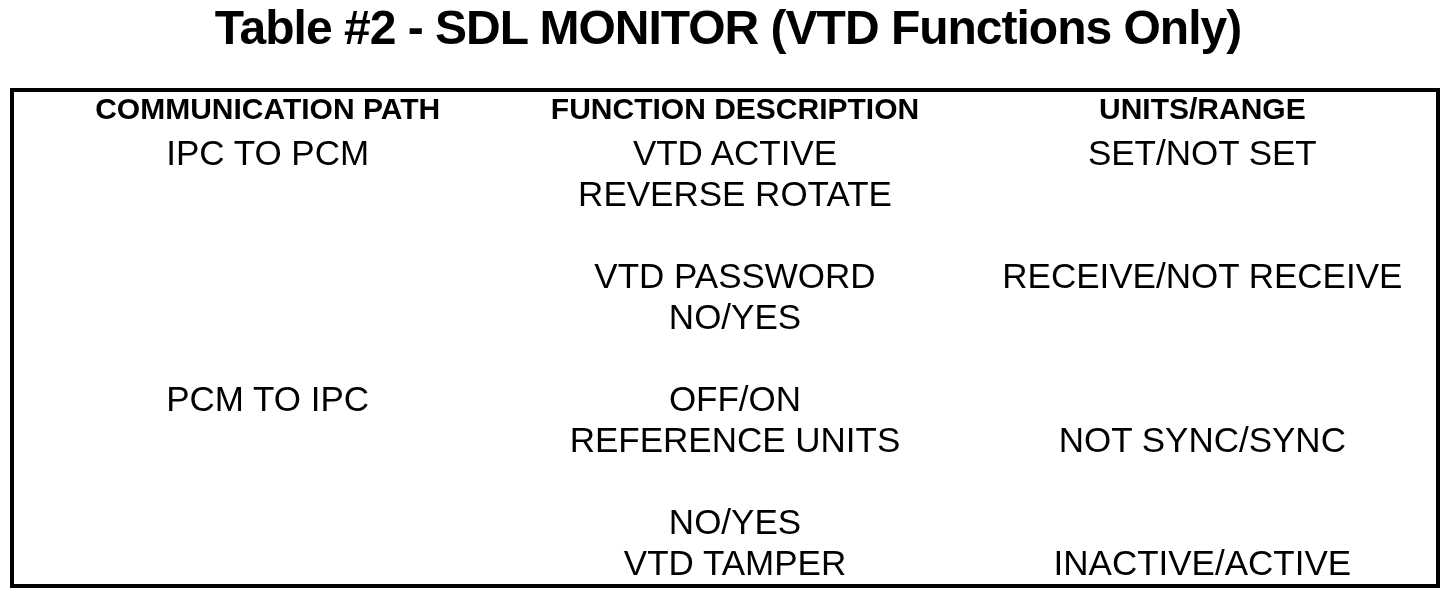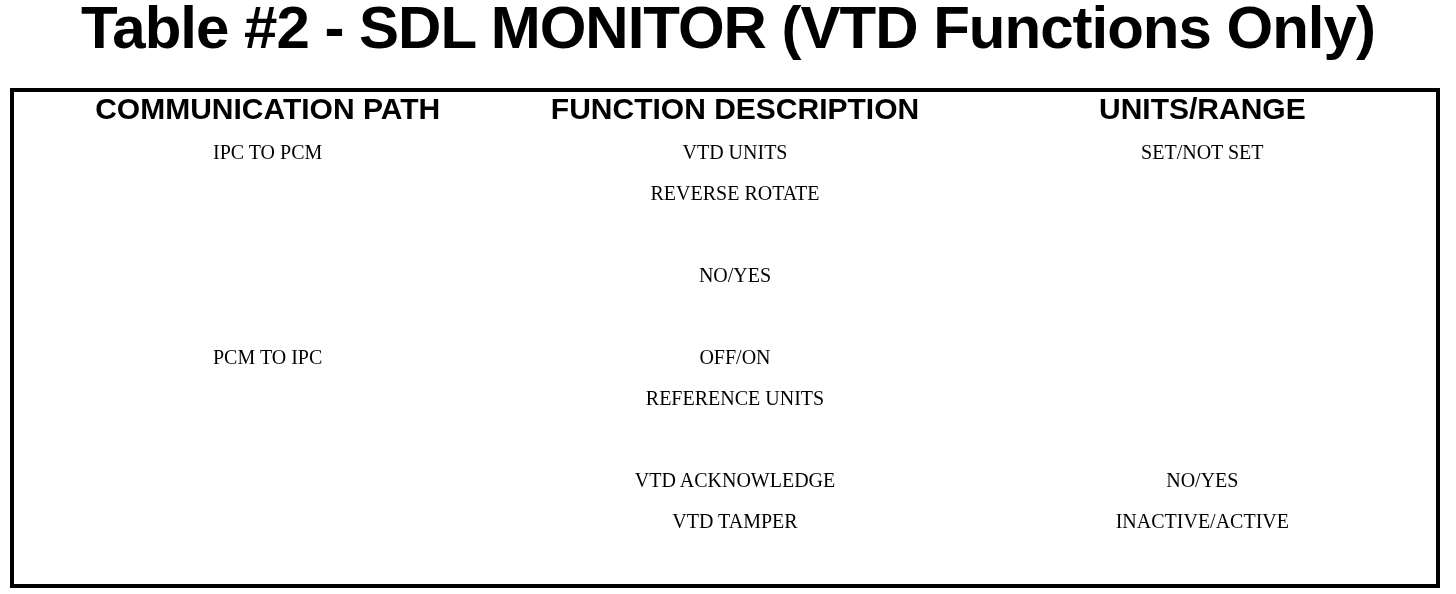"Table #2 - SDL MONITOR" .doc-title { font-size: 60px -> 48px }
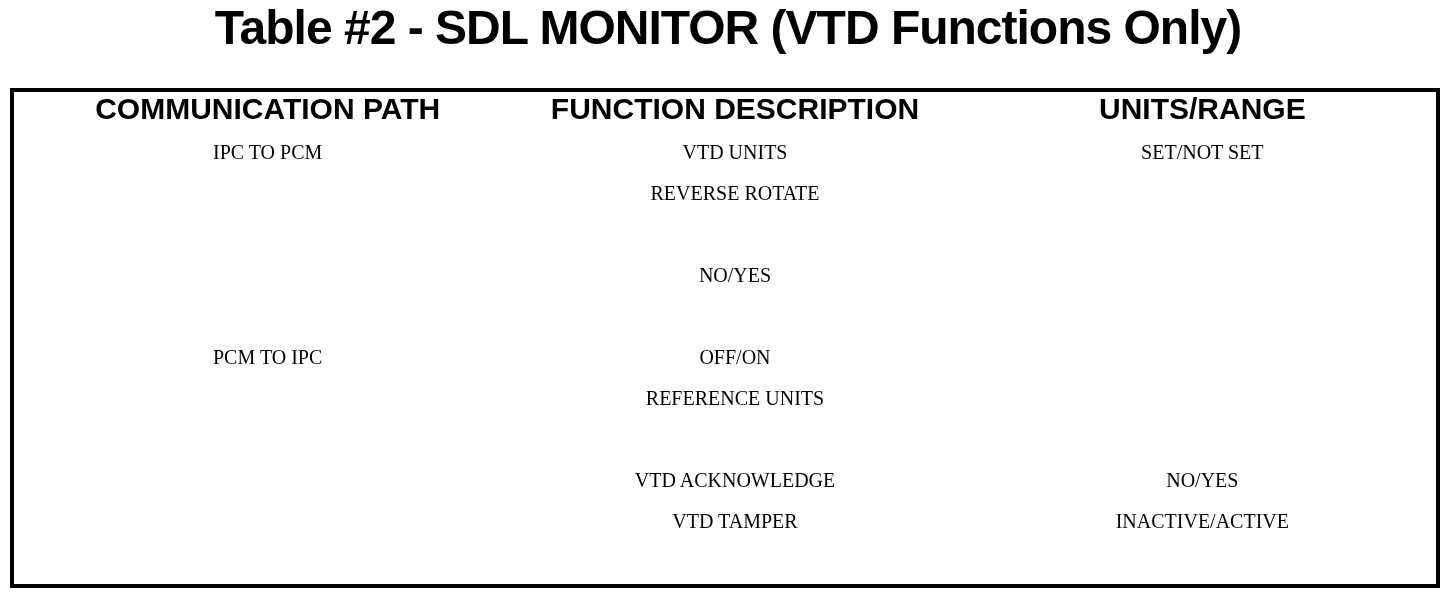"IPC TO PCM" .data-row .cell { font-family: Liberation Serif, serif -> Liberation Sans, sans-serif; font-size: 20px -> 35px }
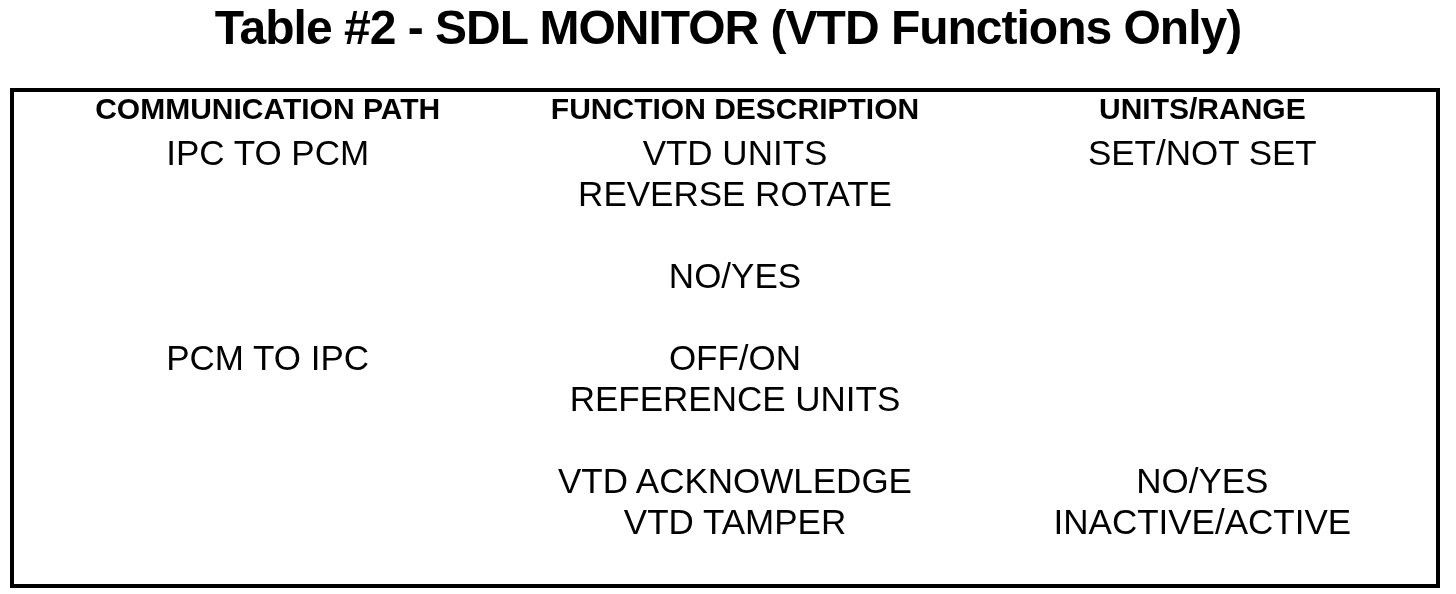"VTD UNITS" div.cell { text: UNITS -> ACTIVE }
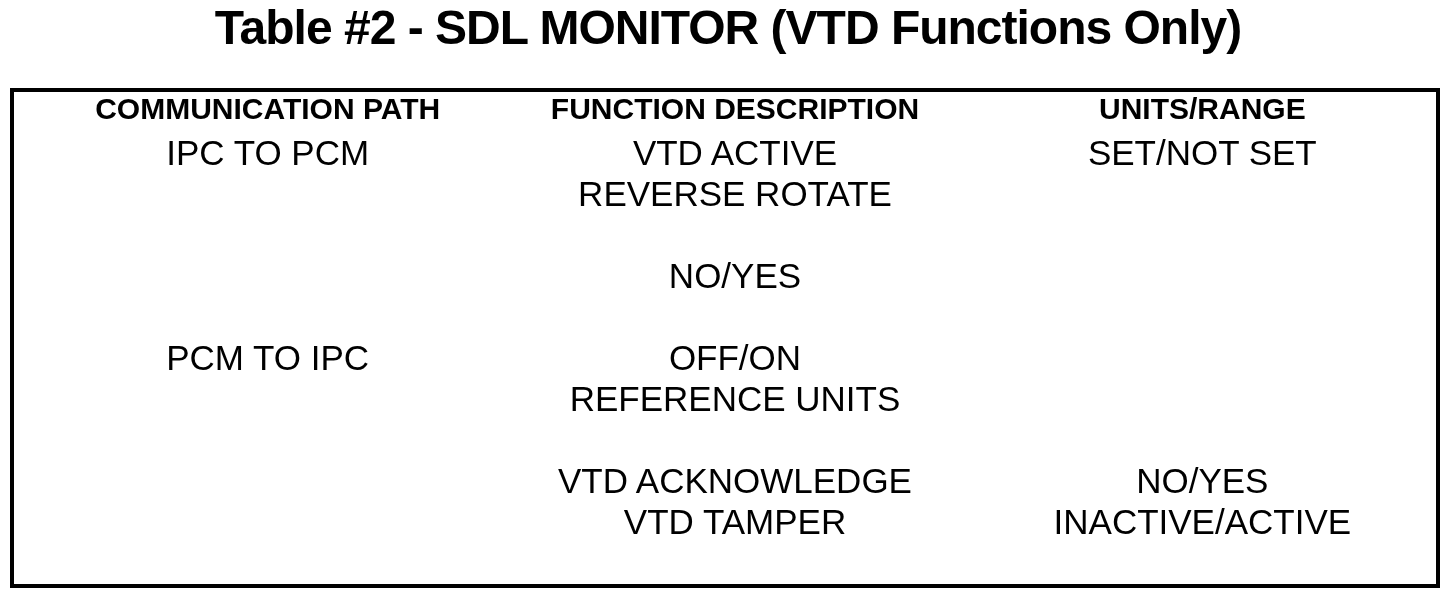"VTD PASSWORD" div.grid-row { html: none -> <div> <div></div> <div>VTD PASSWORD</div> <div>RECEIVE/NOT RECEIVE</div> </div> }
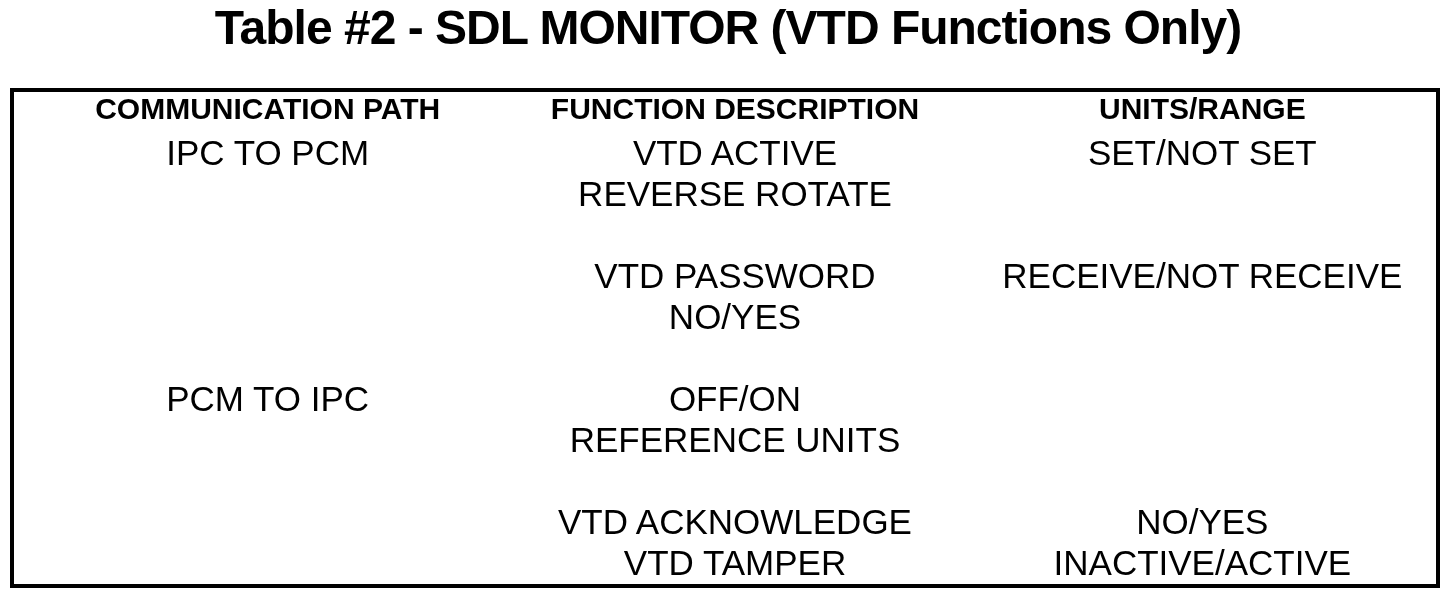"NOT SYNC/SYNC" div.cell { html: none -> <div>NOT SYNC/SYNC</div> }
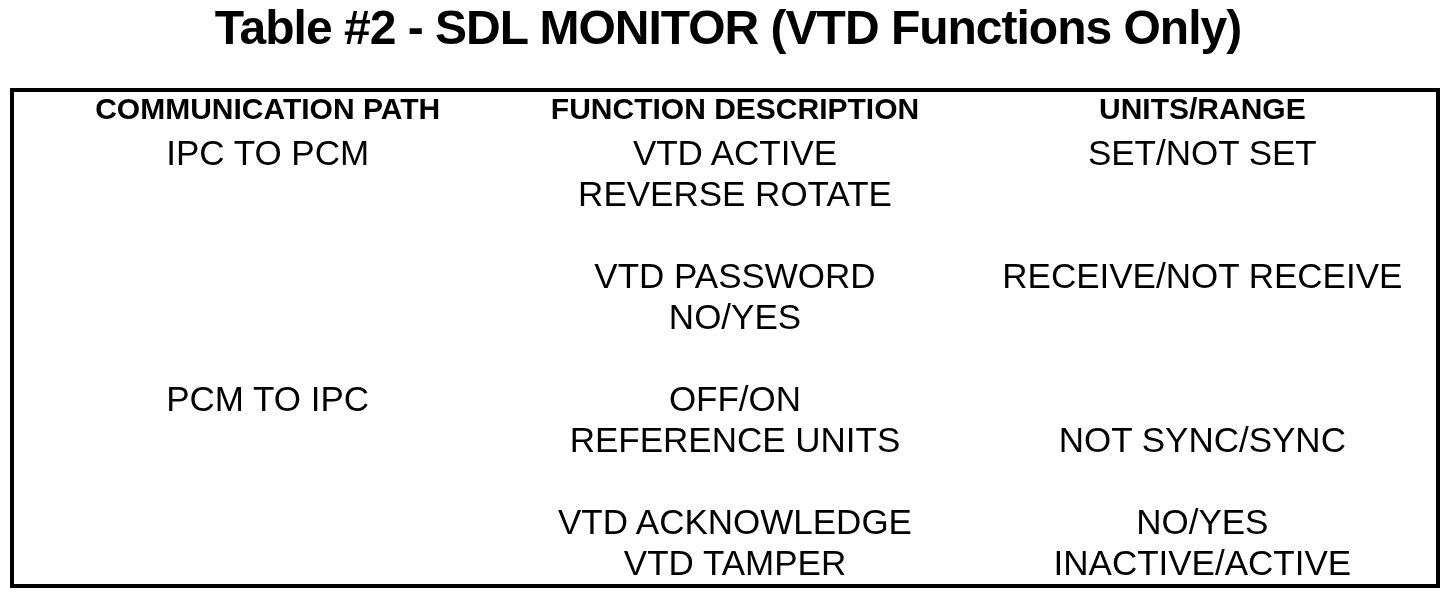"VTD ACKNOWLEDGE" div.cell { html: <div>VTD ACKNOWLEDGE</div> -> none }
